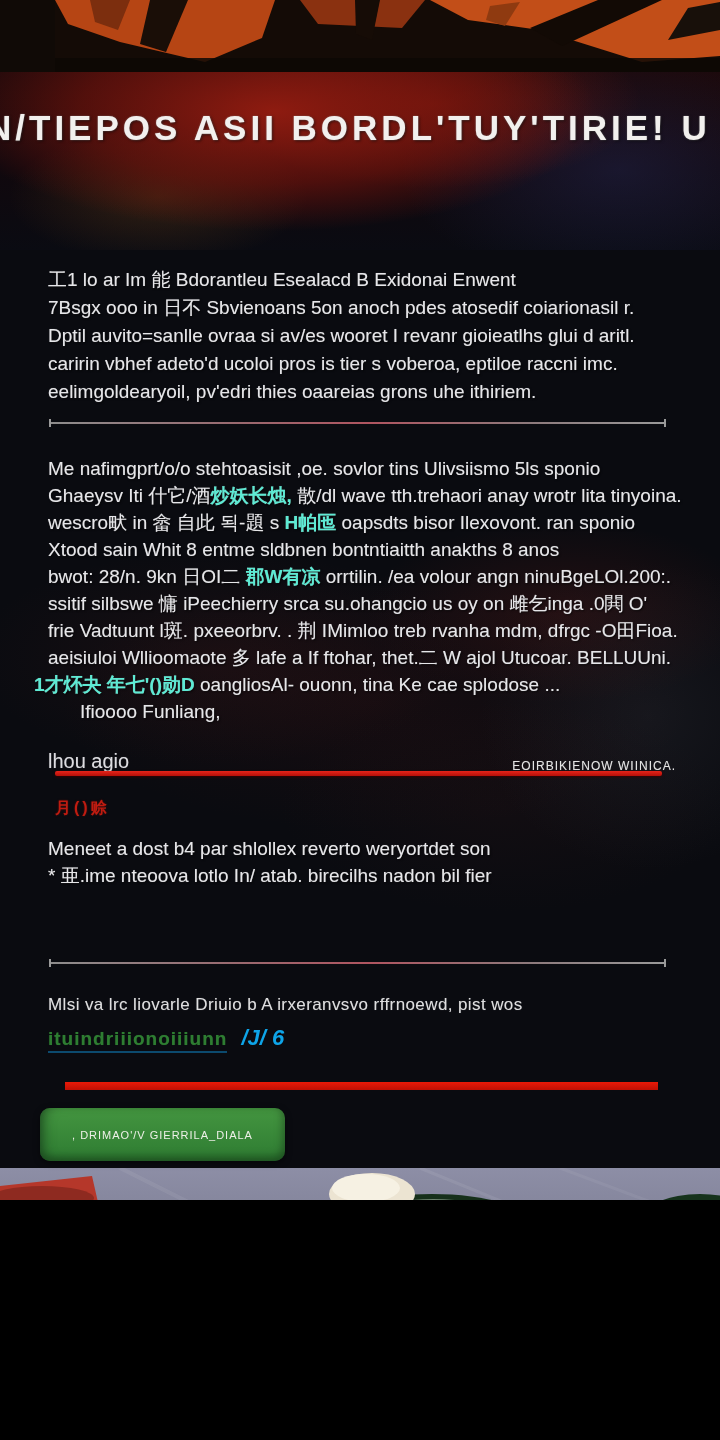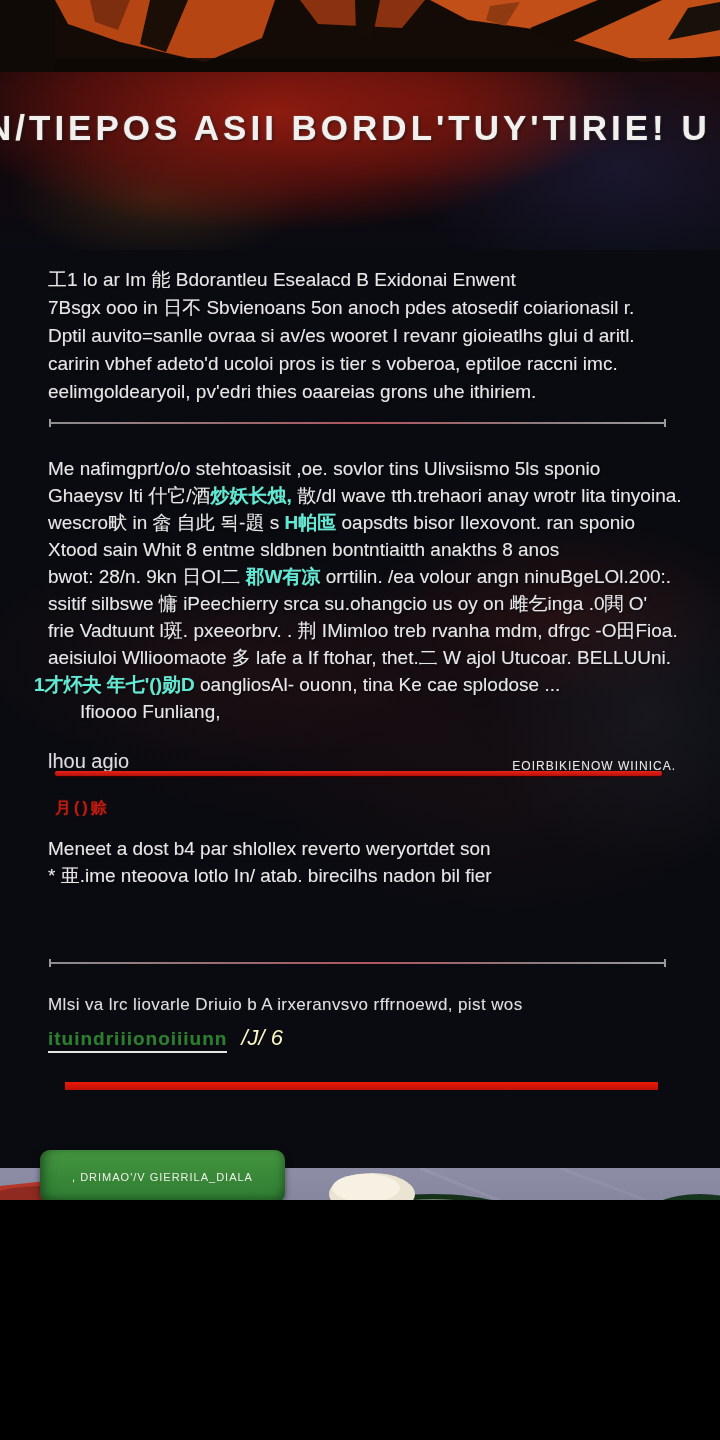"ituindriiionoiiiunn" .green-link { border-bottom: 2px solid #e5e5e5 -> 2px solid #0c4a6e }
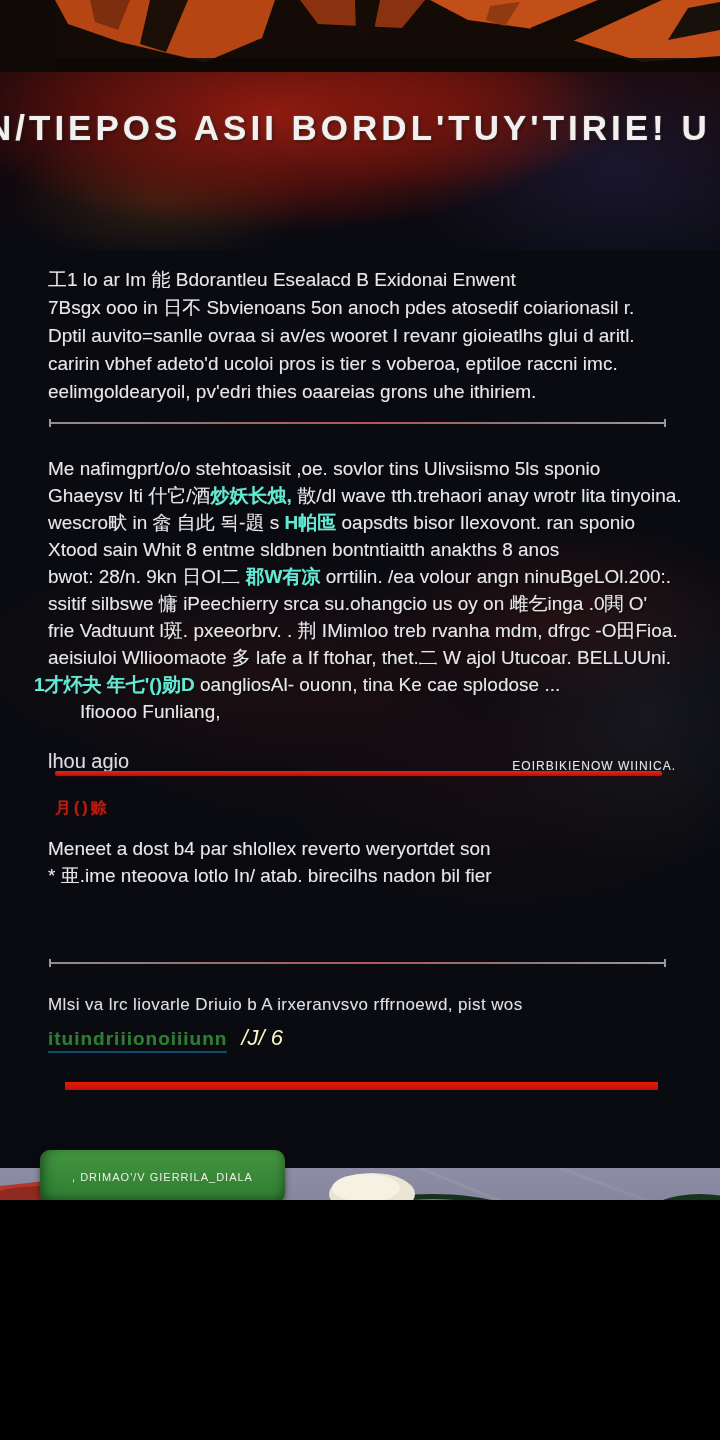"/J/ 6" .link-trail { color: #fef9c3 -> #0ea5e9; font-weight: none -> bold }
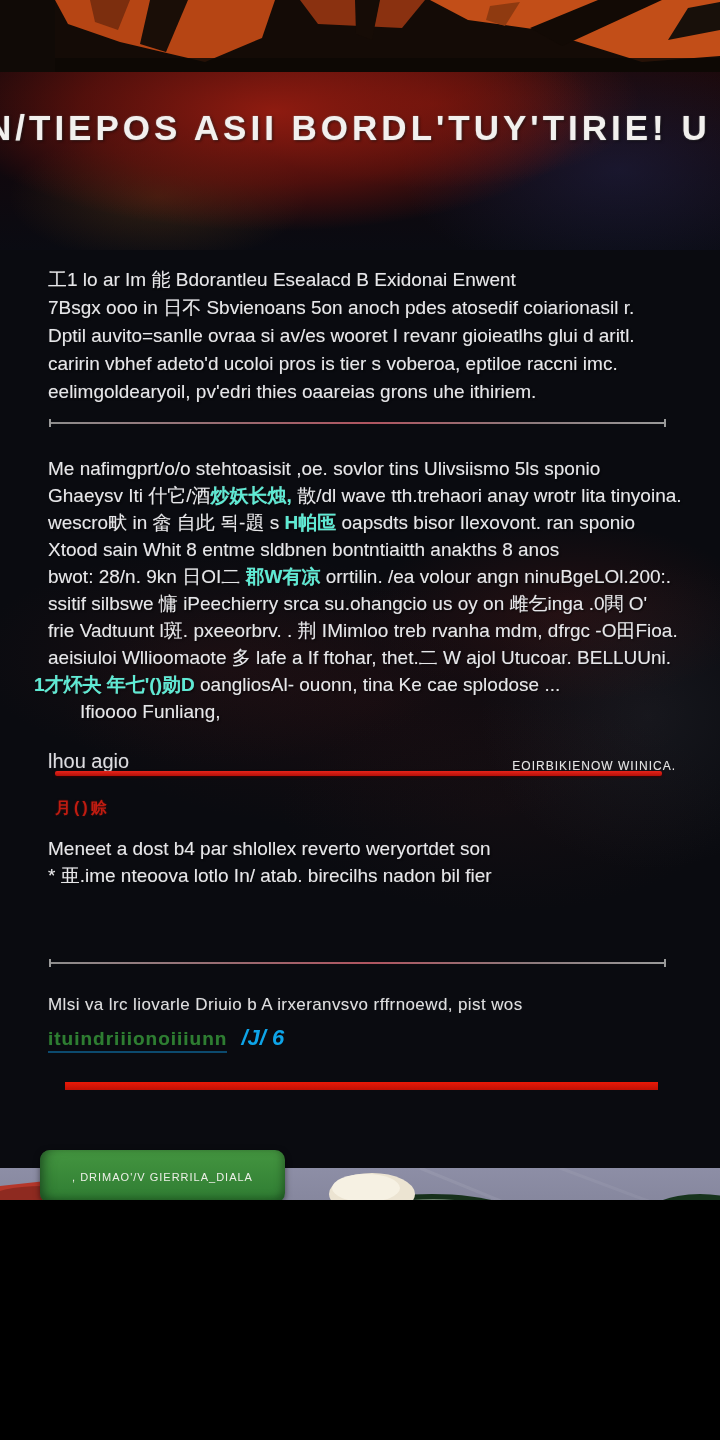", DRIMAO'/V GIERRILA_DIALA" button.green-button { margin-top: 42px -> none }
